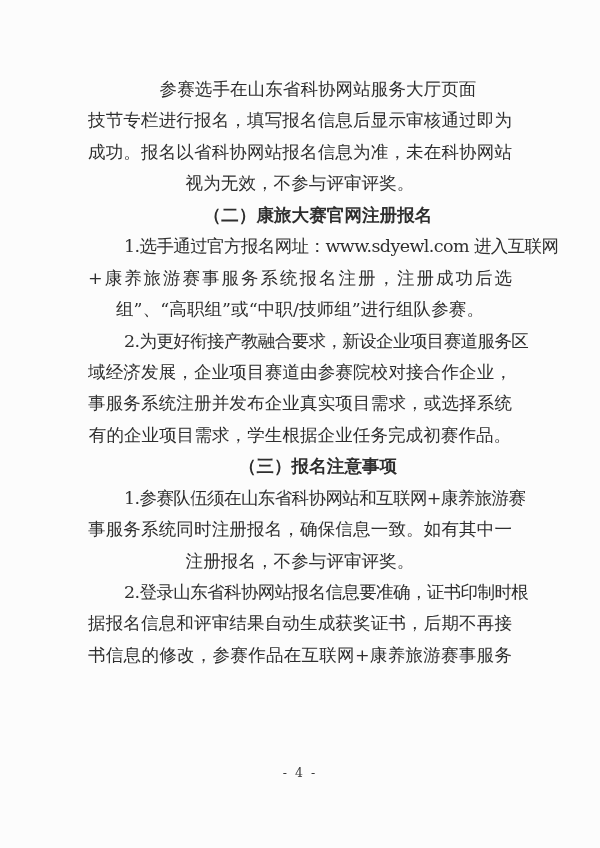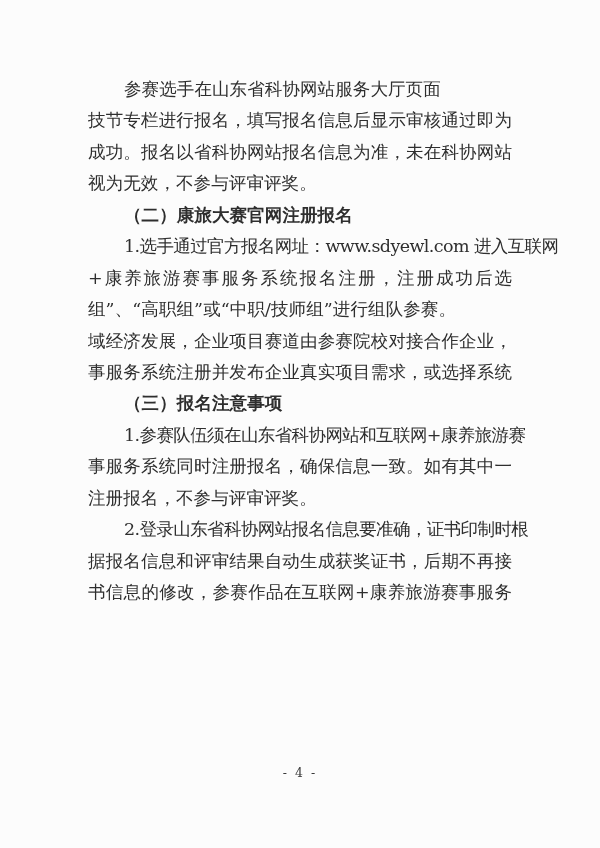"参赛选手在山东省科协网站服务大厅页面" .doc-line { text-align: left -> center }
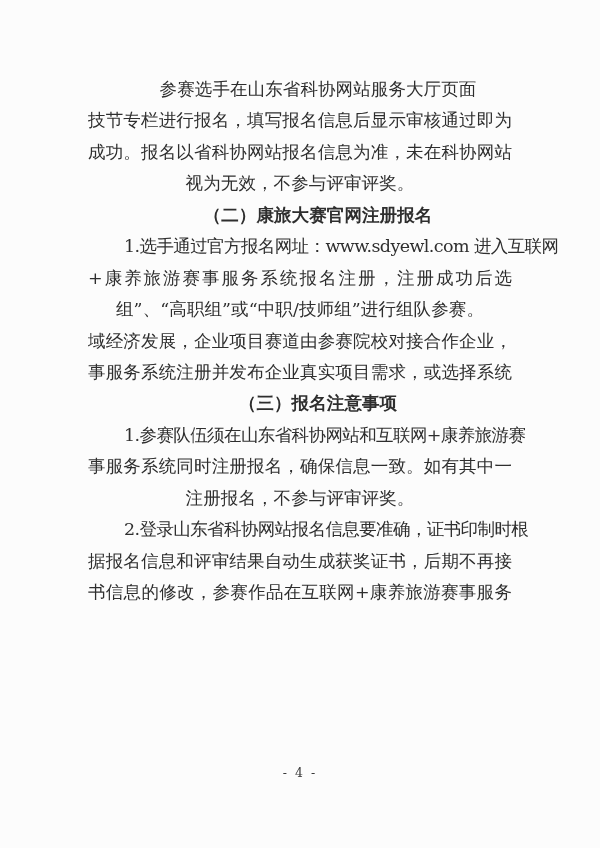"2.为更好衔接产教融合要求，新设企业项目赛道服务区" div.doc-line { html: none -> <div>2.为更好衔接产教融合要求，新设企业项目赛道服务区</div> }
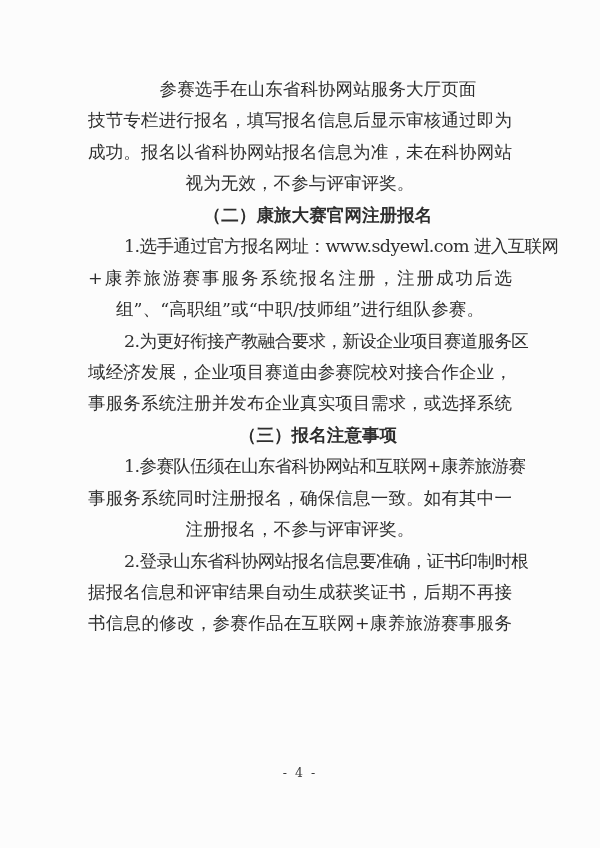"有的企业项目需求，学生根据企业任务完成初赛作品。" div.doc-line { html: none -> <div>有的企业项目需求，学生根据企业任务完成初赛作品。</div> }
